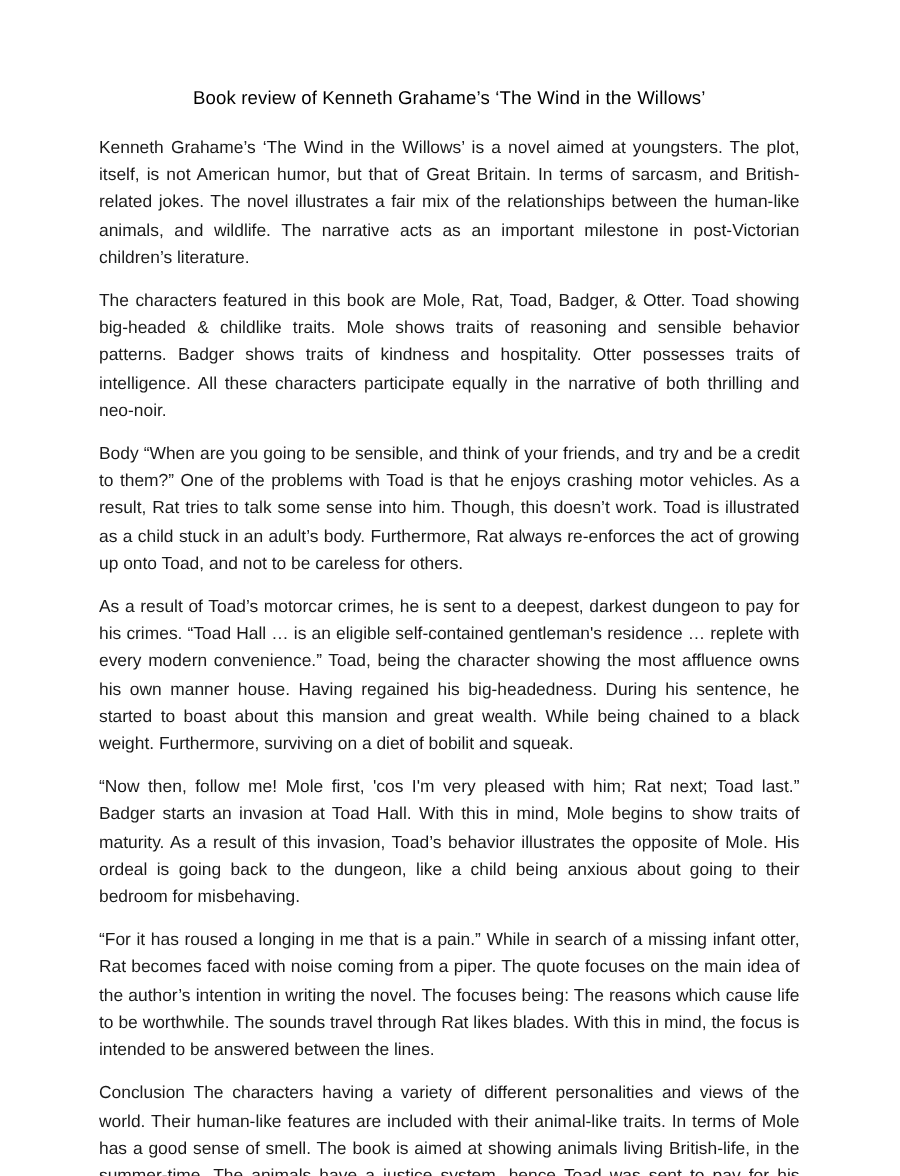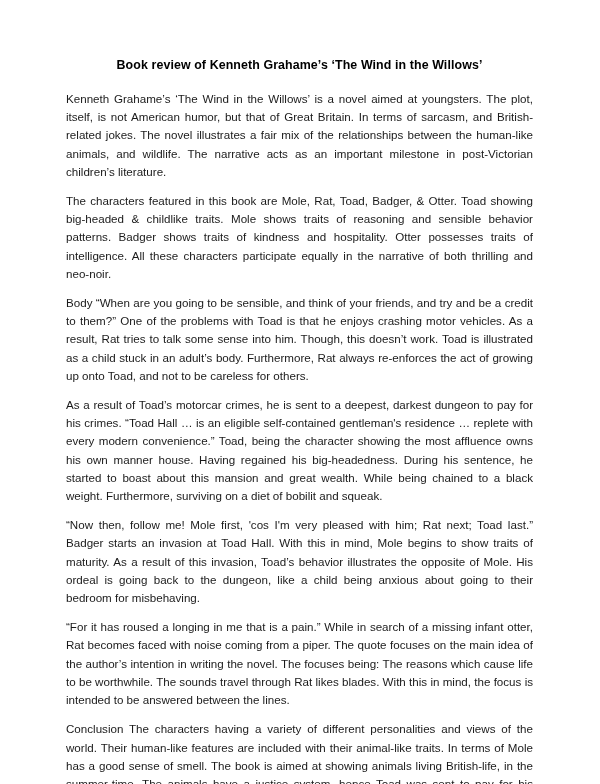"Book review of Kenneth Grahame’s" .doc-title { font-weight: bold -> normal }
